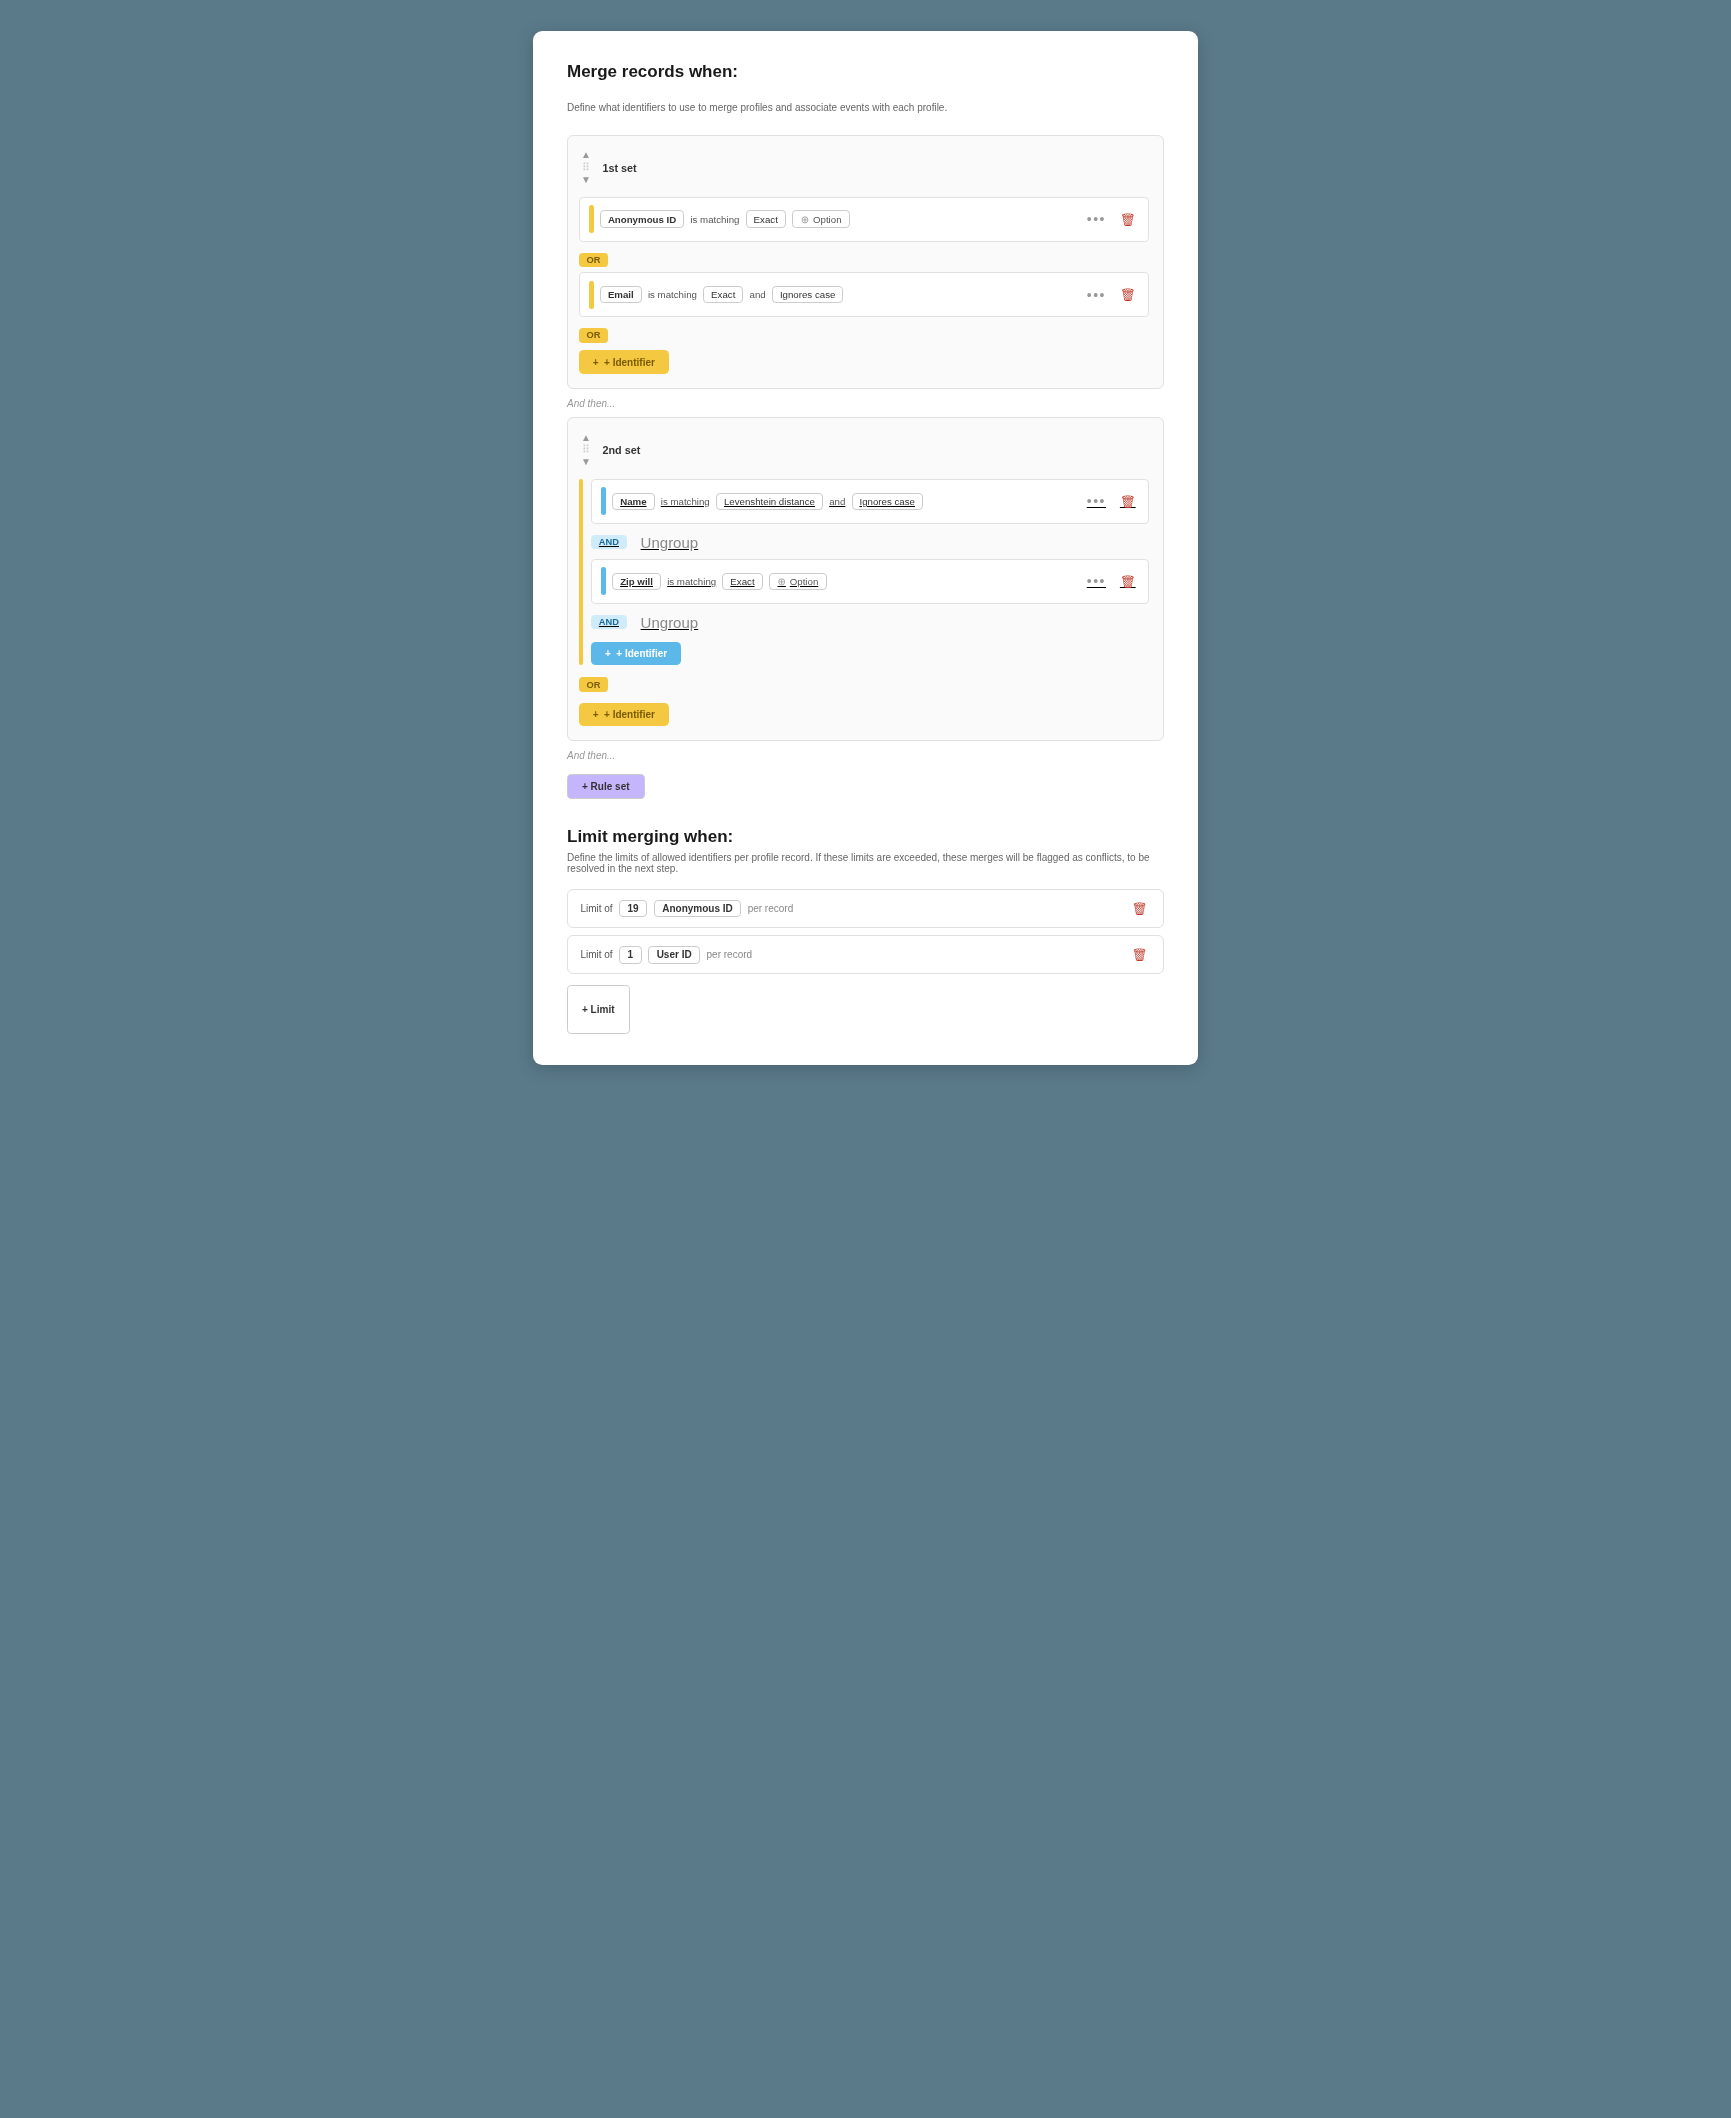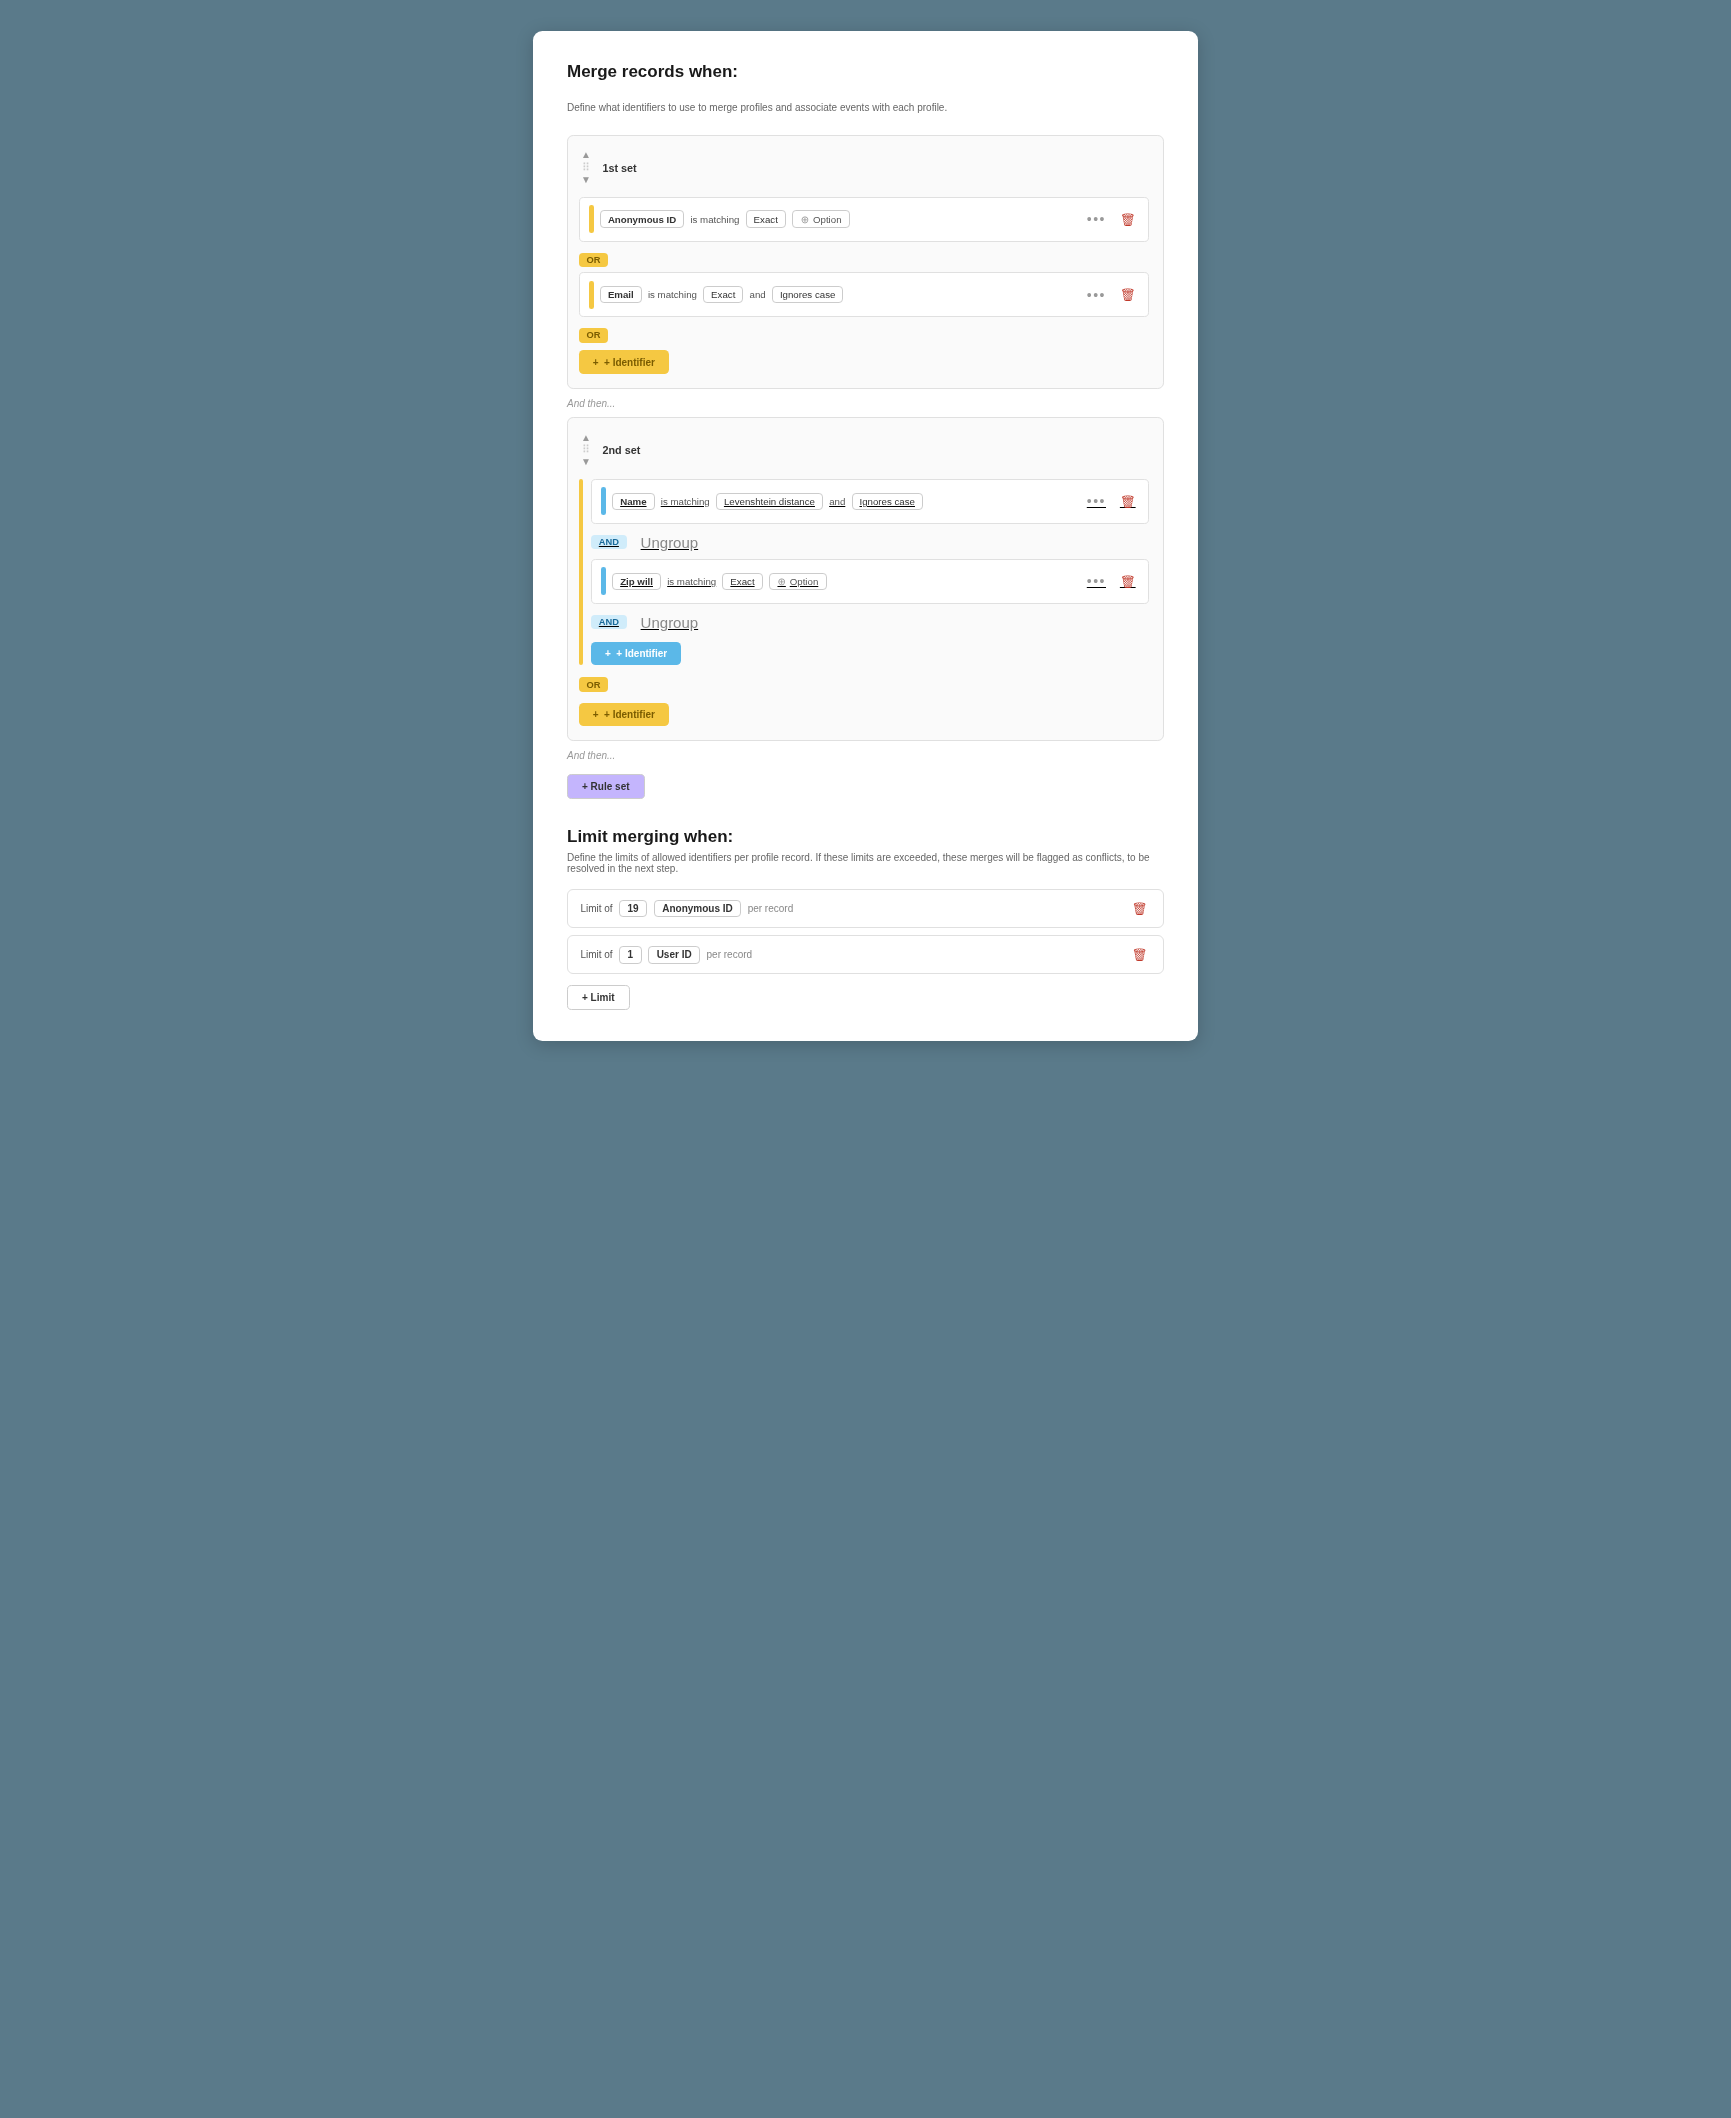"+ Limit" .add-limit-btn { padding: 6px 14px -> 18px 14px }
